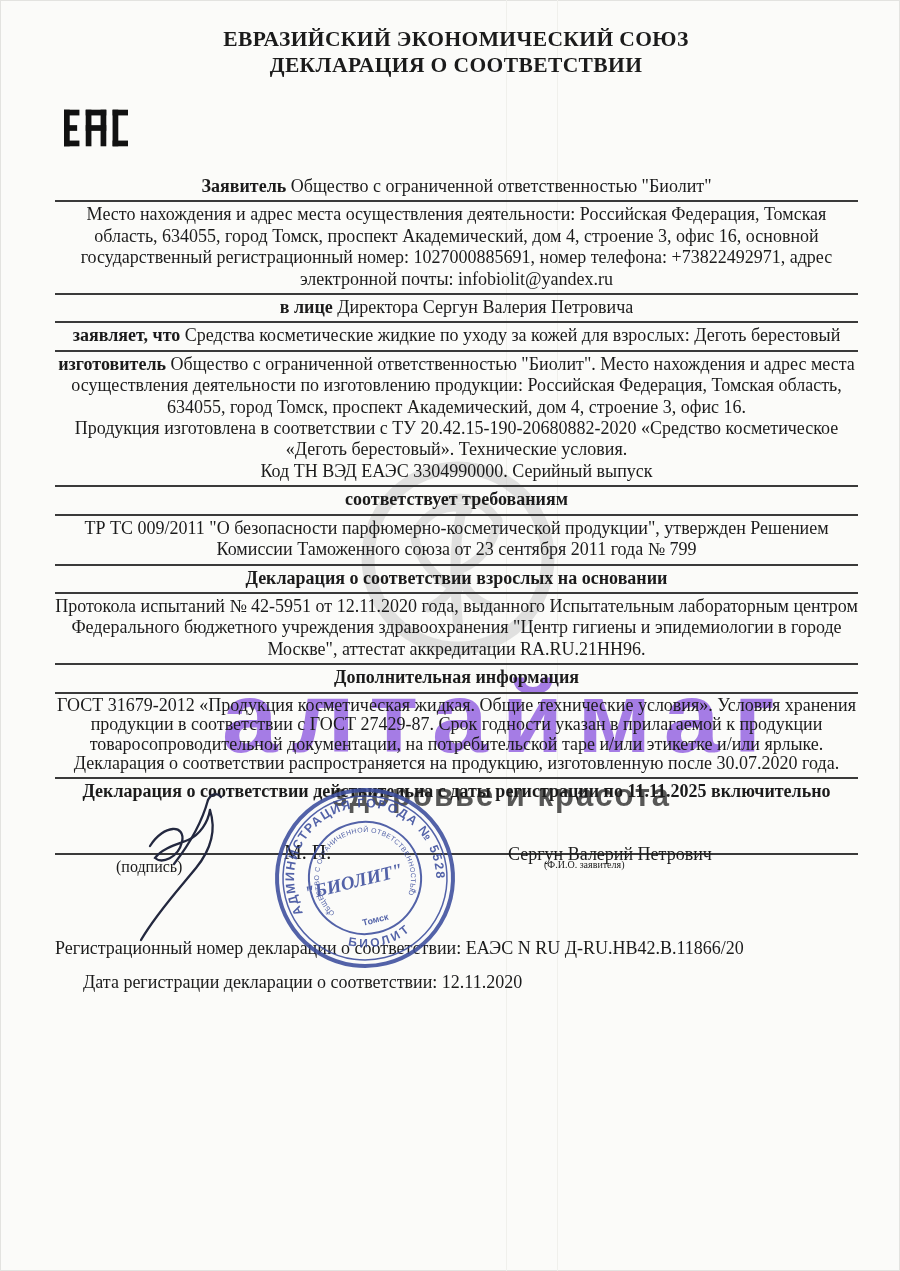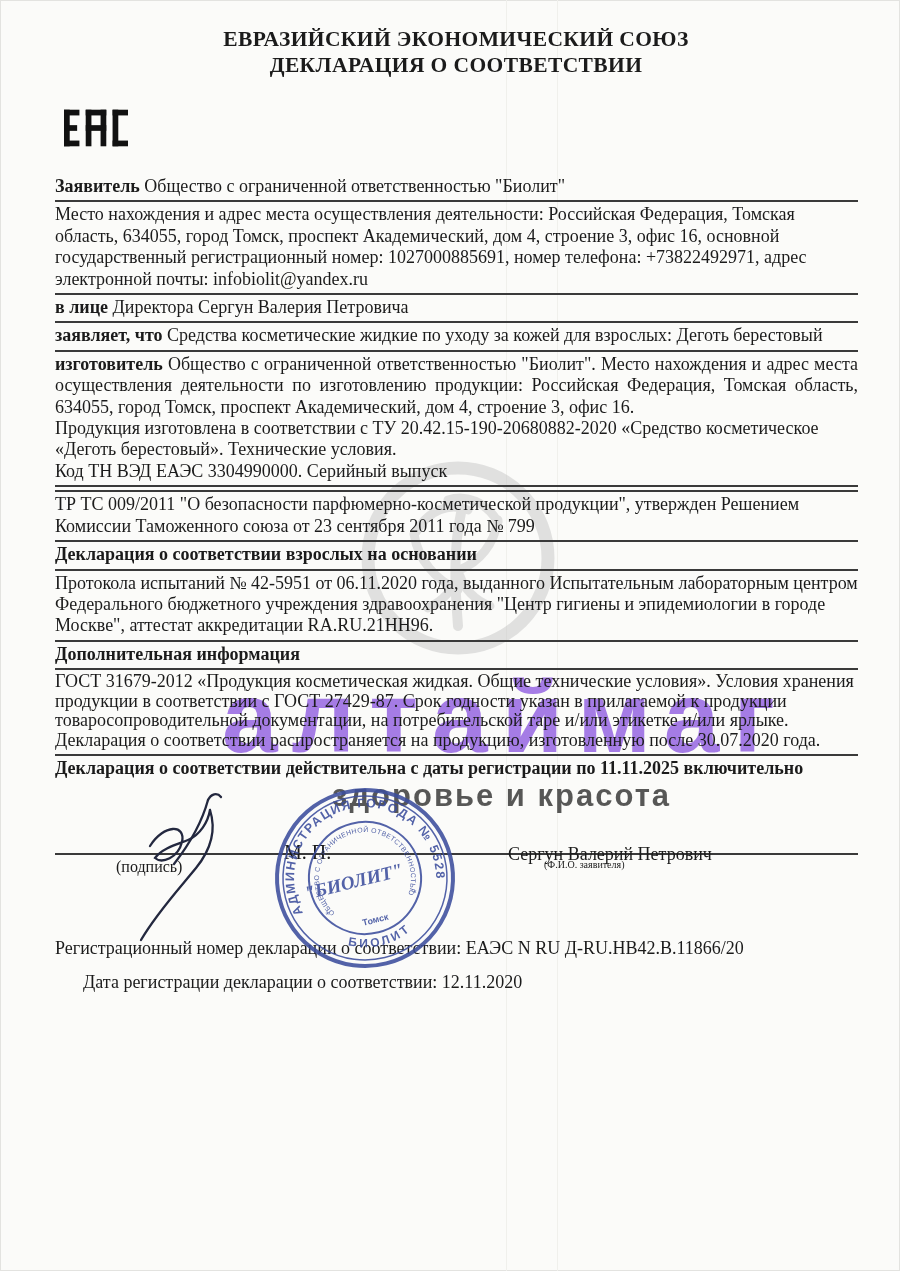"Заявитель Общество с ограниченной" .content p { text-align: none -> center }
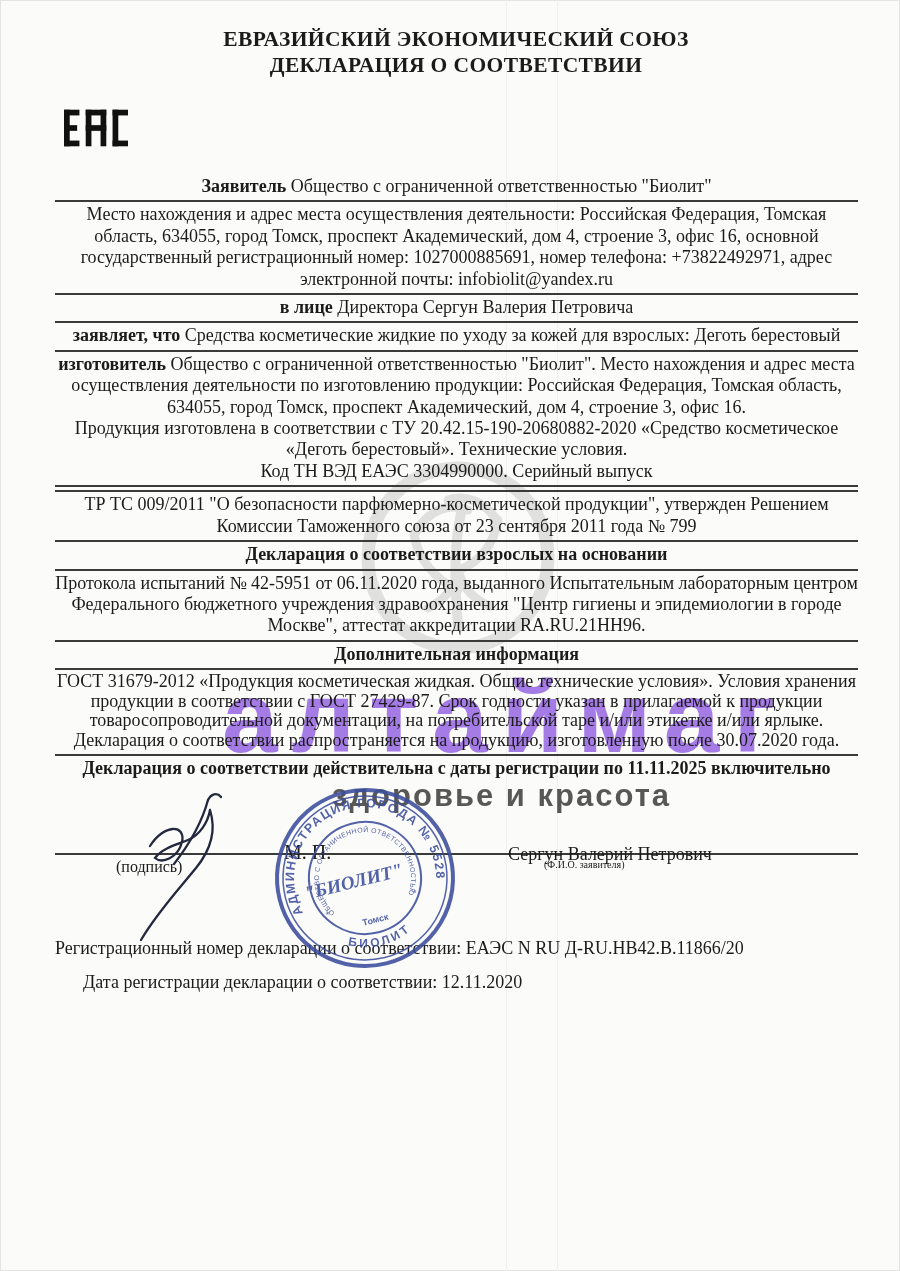"соответствует требованиям" p.hdg { html: none -> <p>соответствует требованиям</p> }
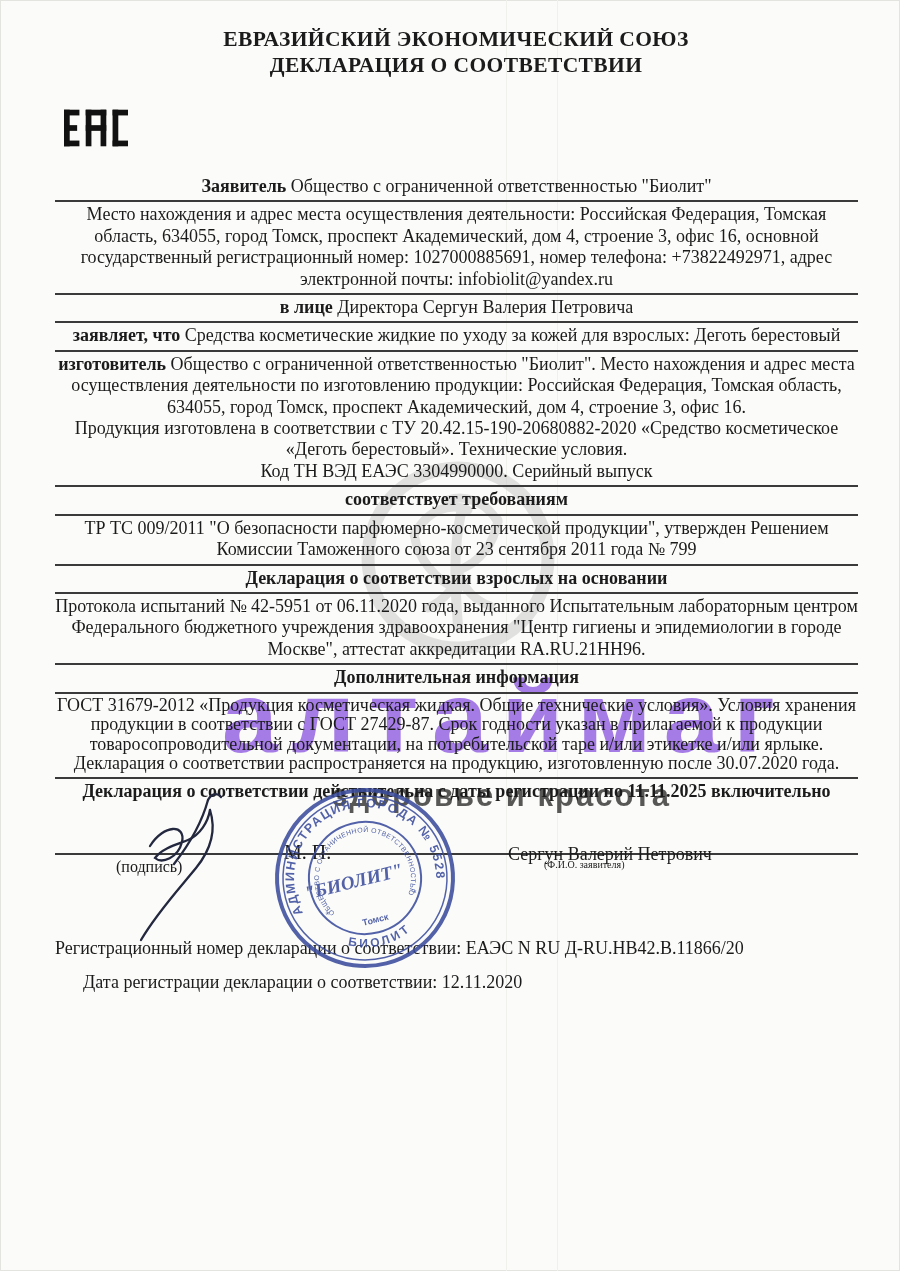"Протокола испытаний № 42-5951 от" p { text: 06.11.2020 -> 12.11.2020 }
